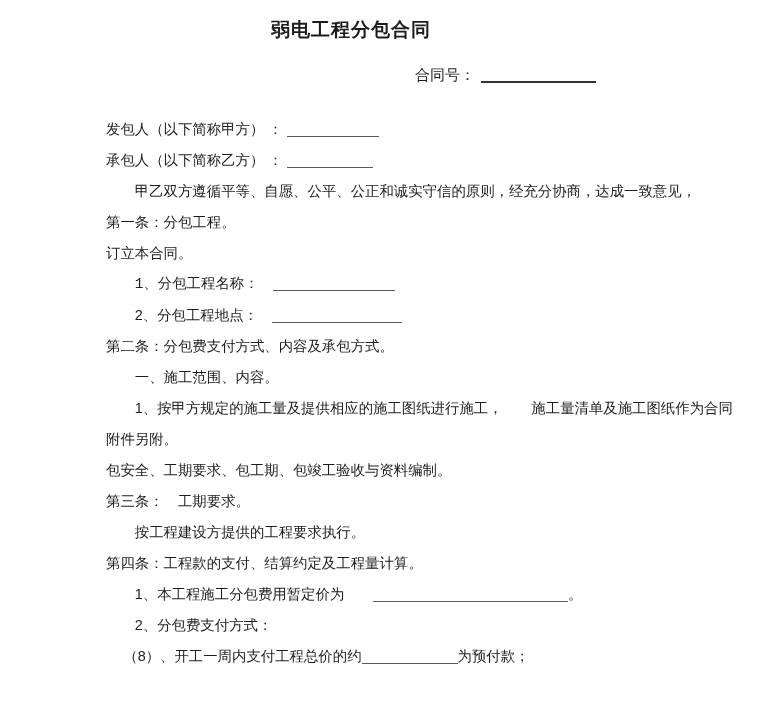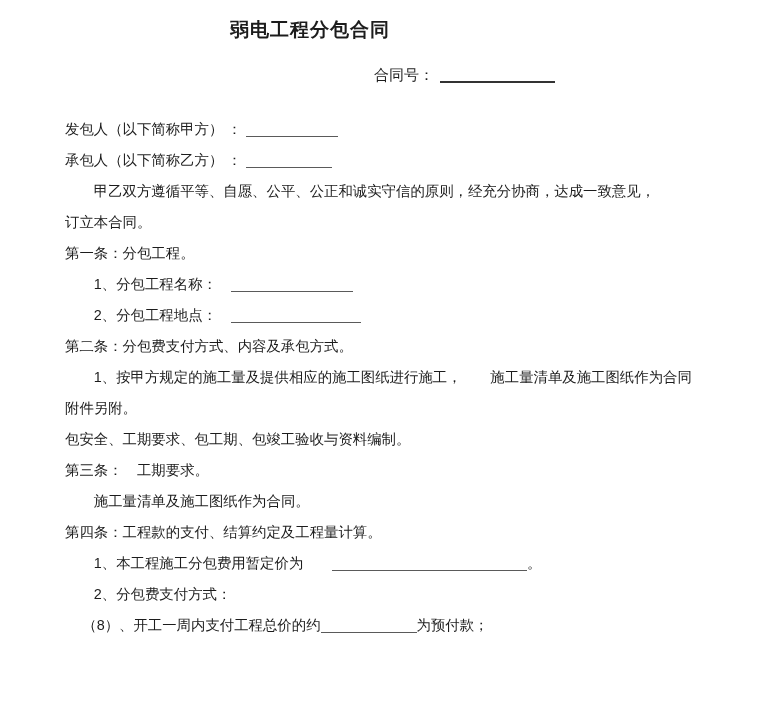"弱电工程分包合同" .page { margin-left: none -> 41px }
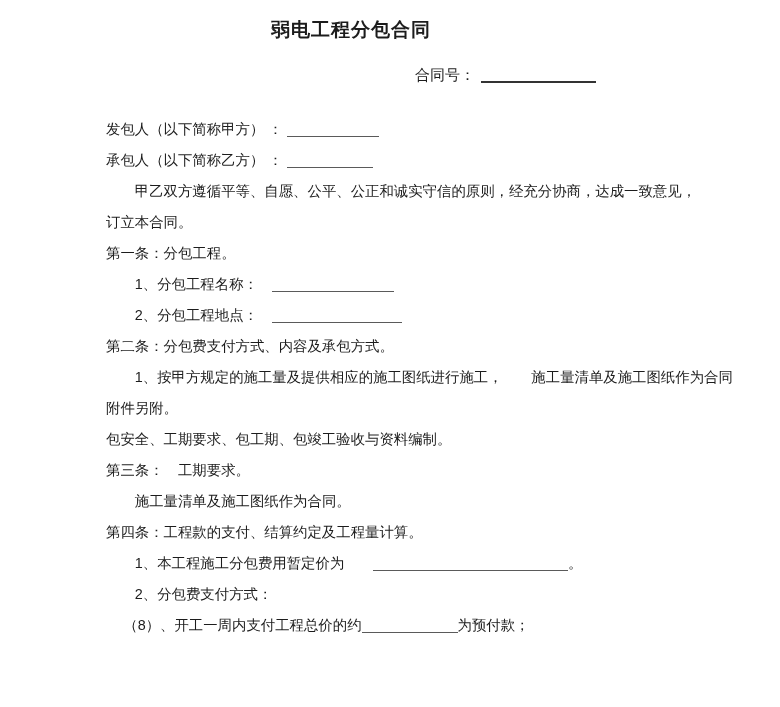"订立本合同。" div.doc-line { order: before "第一条：分包工程。" -> after "第一条：分包工程。" }
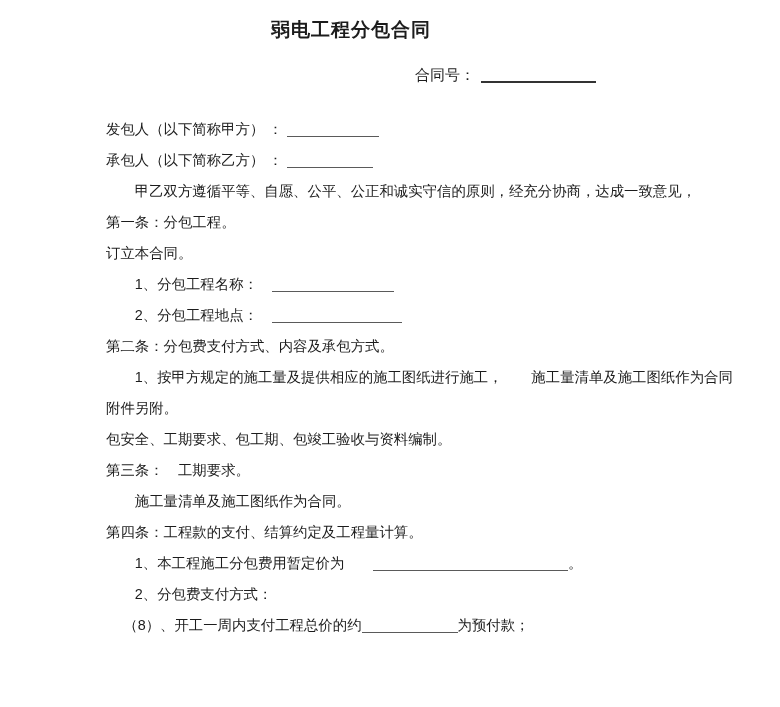"1、分包工程名称：" div.doc-line { font-family: none -> Liberation Mono, monospace }
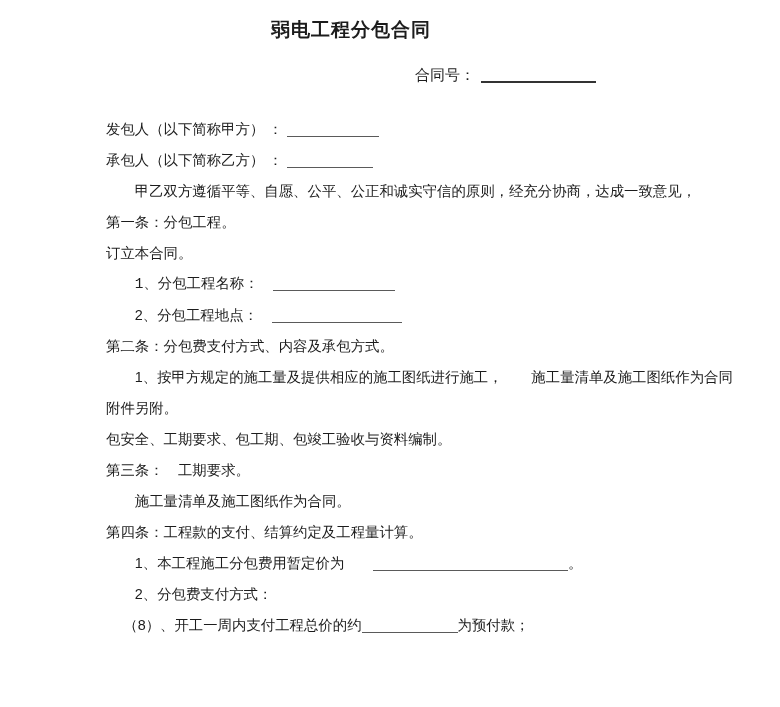"一、施工范围、内容。" div.doc-line { html: none -> <div><span>一、施工范围、内容。</span></div> }
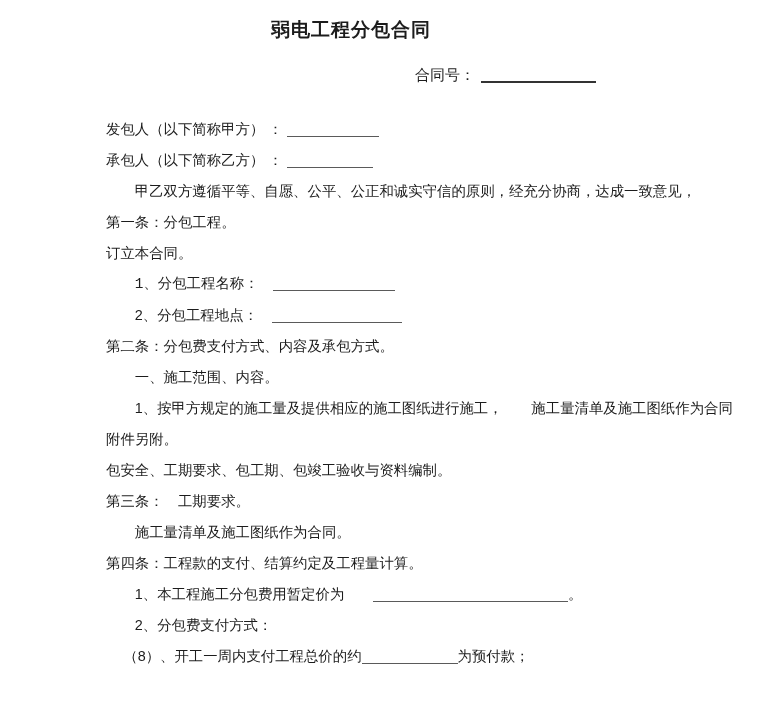"施工量清单及施工图纸作为合同。" span.txt { text: 施工量清单及施工图纸作为合同 -> 按工程建设方提供的工程要求执行 }
